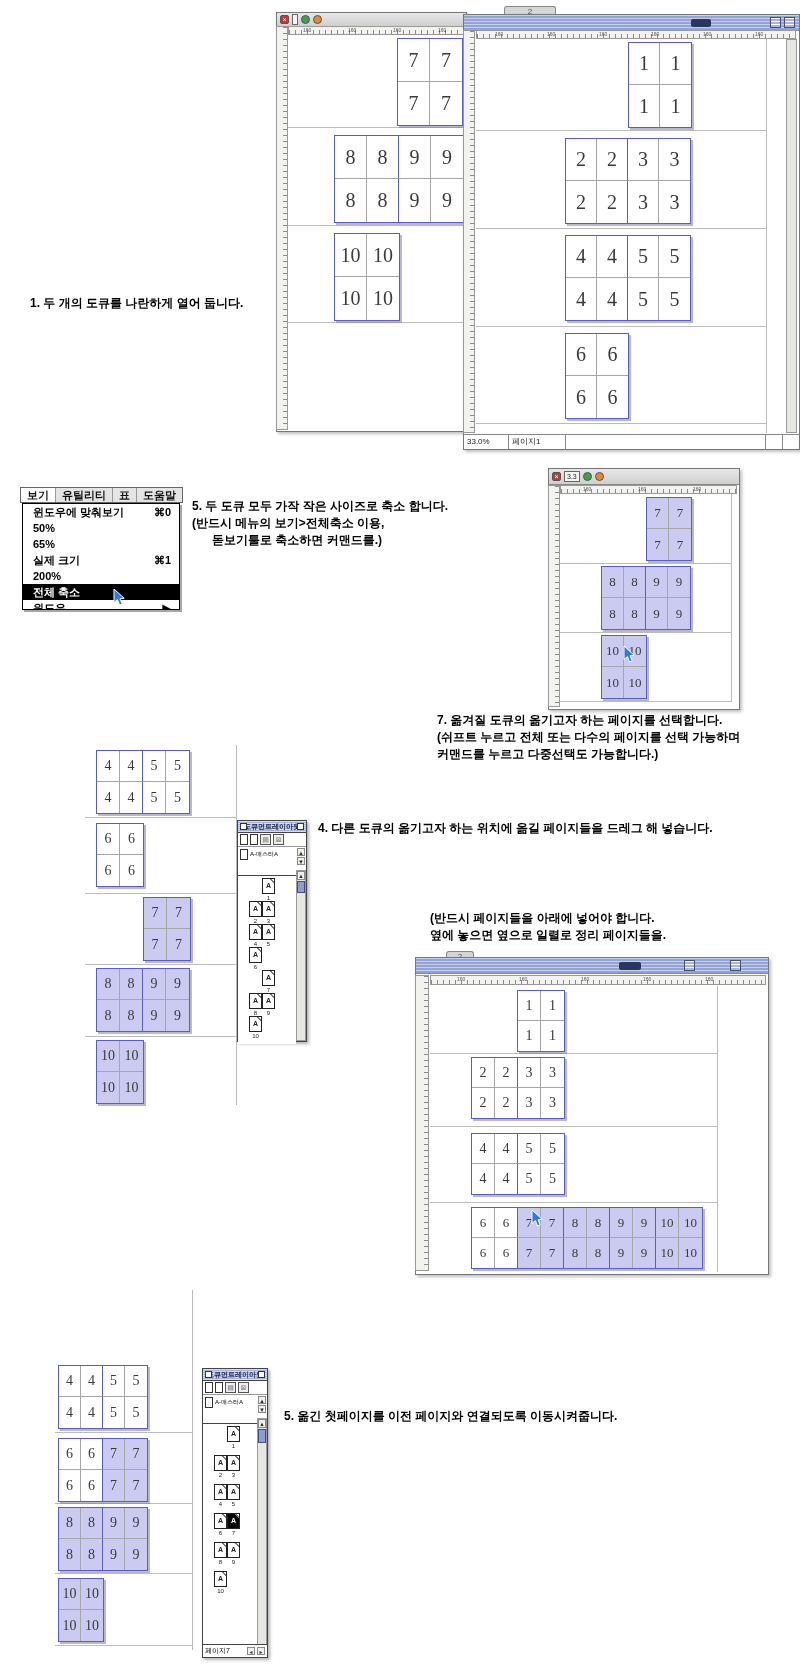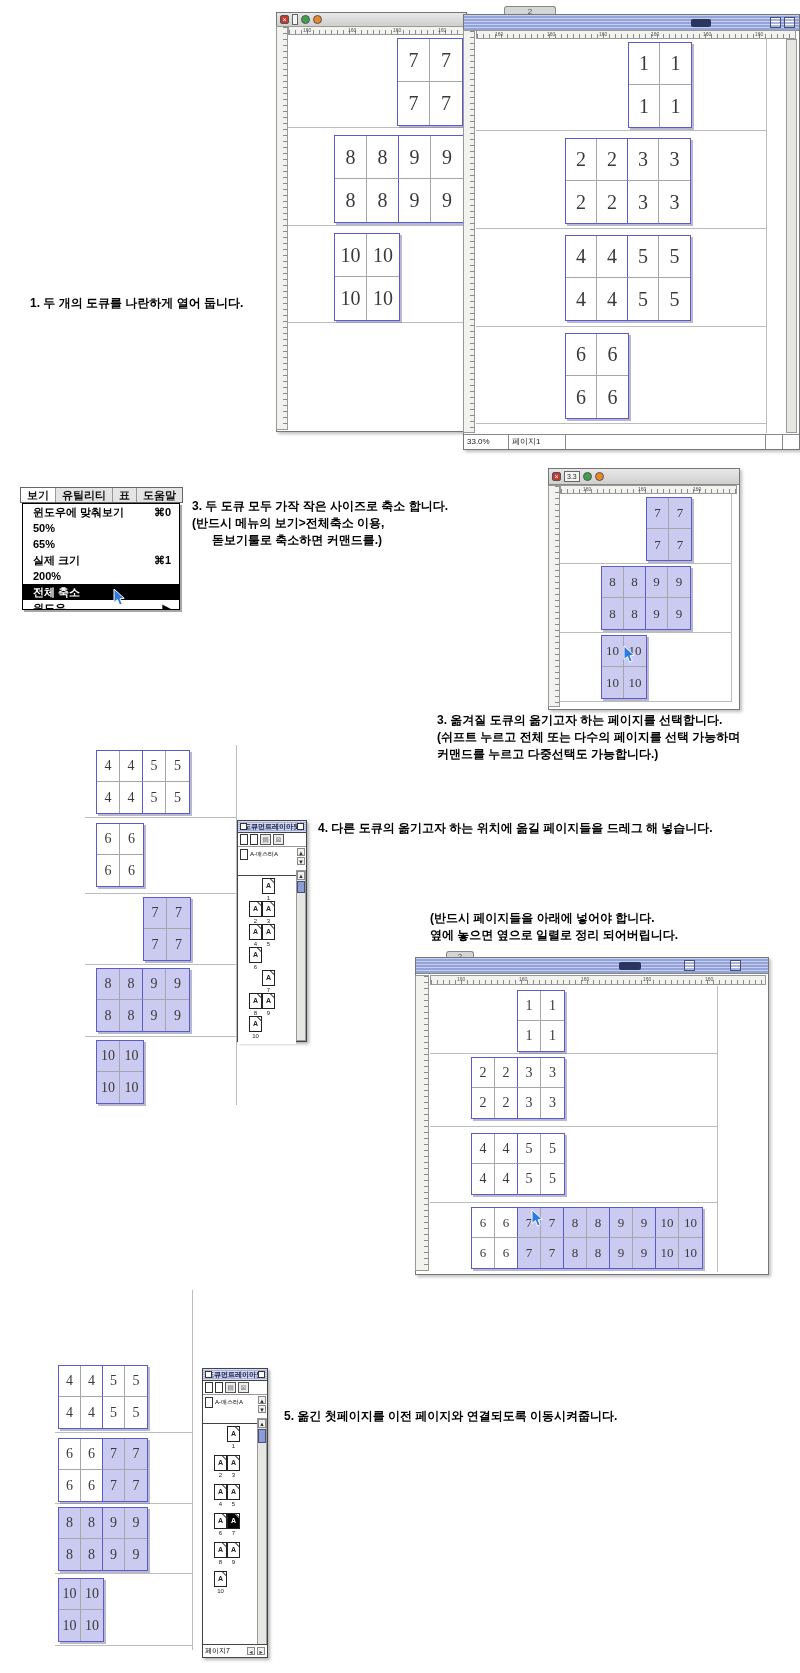"3. 두 도큐 모두 가작" div.txt { text: 3 -> 5 }
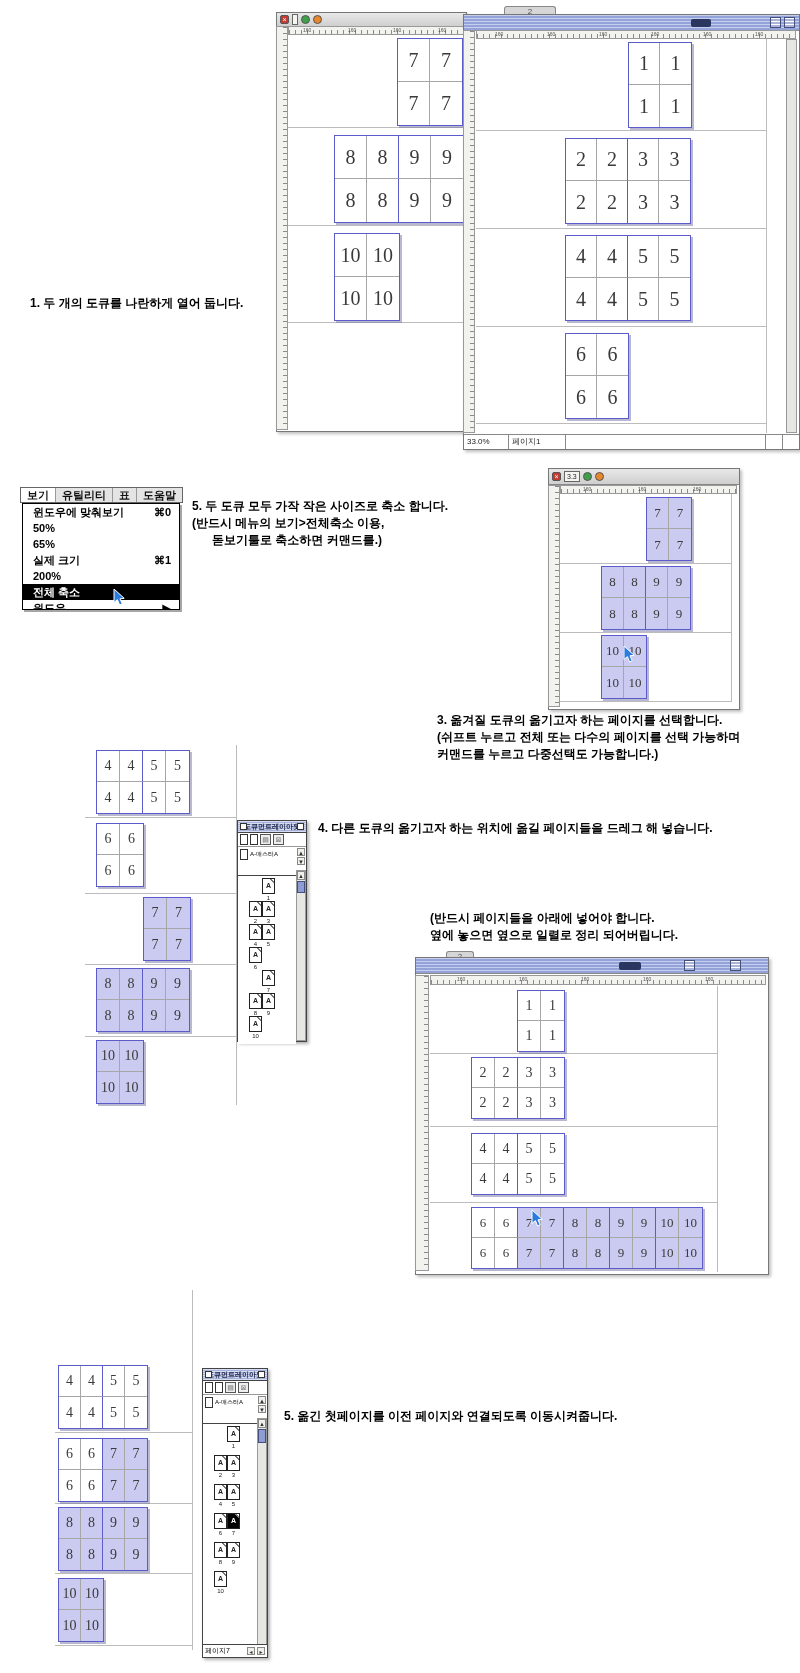"3. 옮겨질 도큐의 옮기고자 하는" div.txt { text: 3 -> 7 }
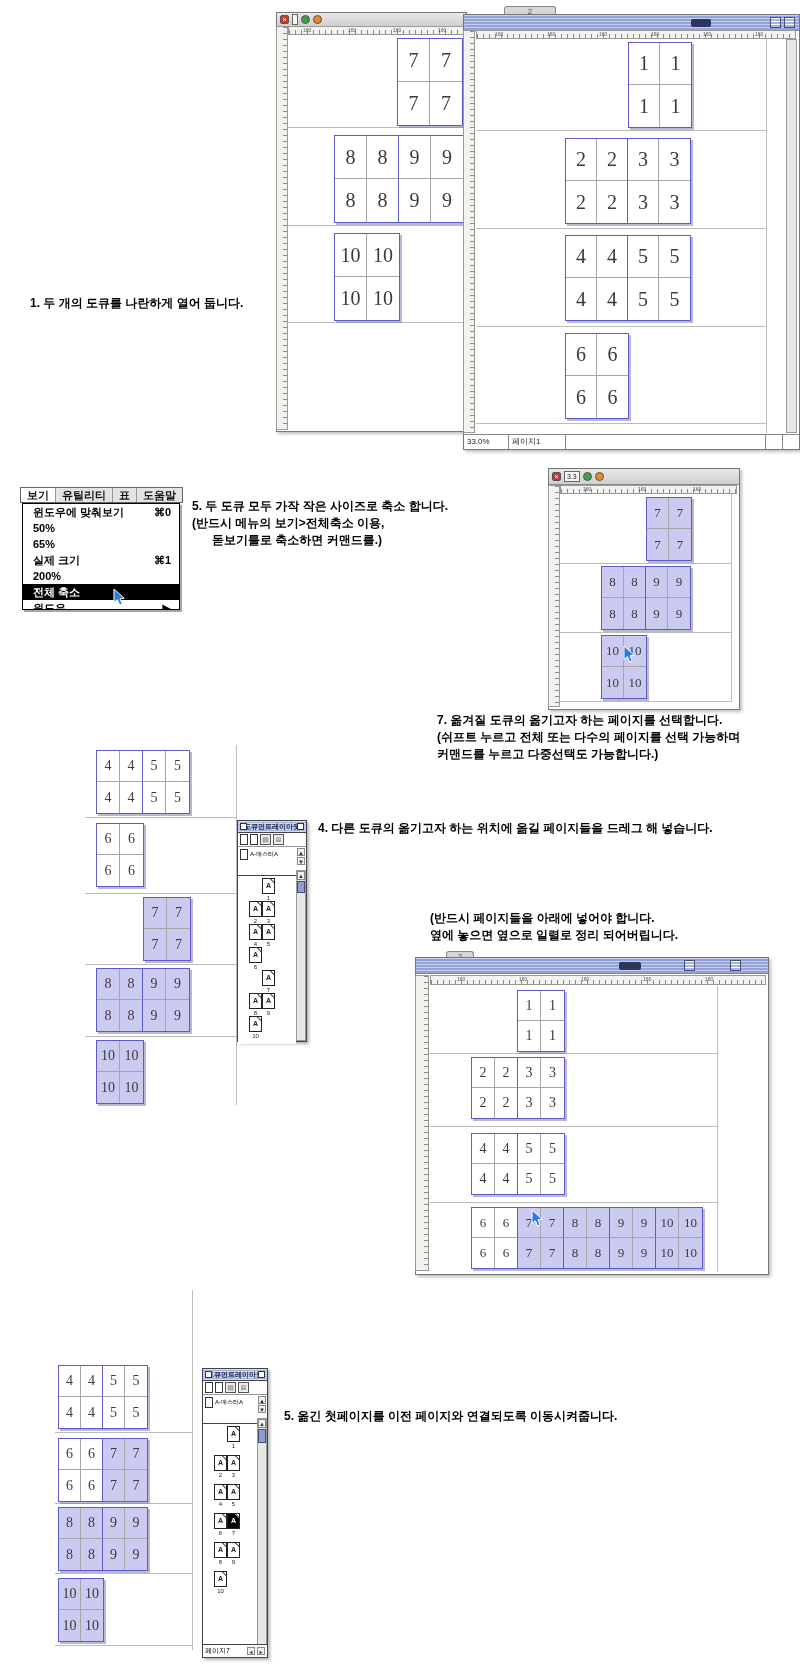"옆에 놓으면 옆으로 일렬로 정리" div.txt { text: 되어버립니다 -> 페이지들을 }
